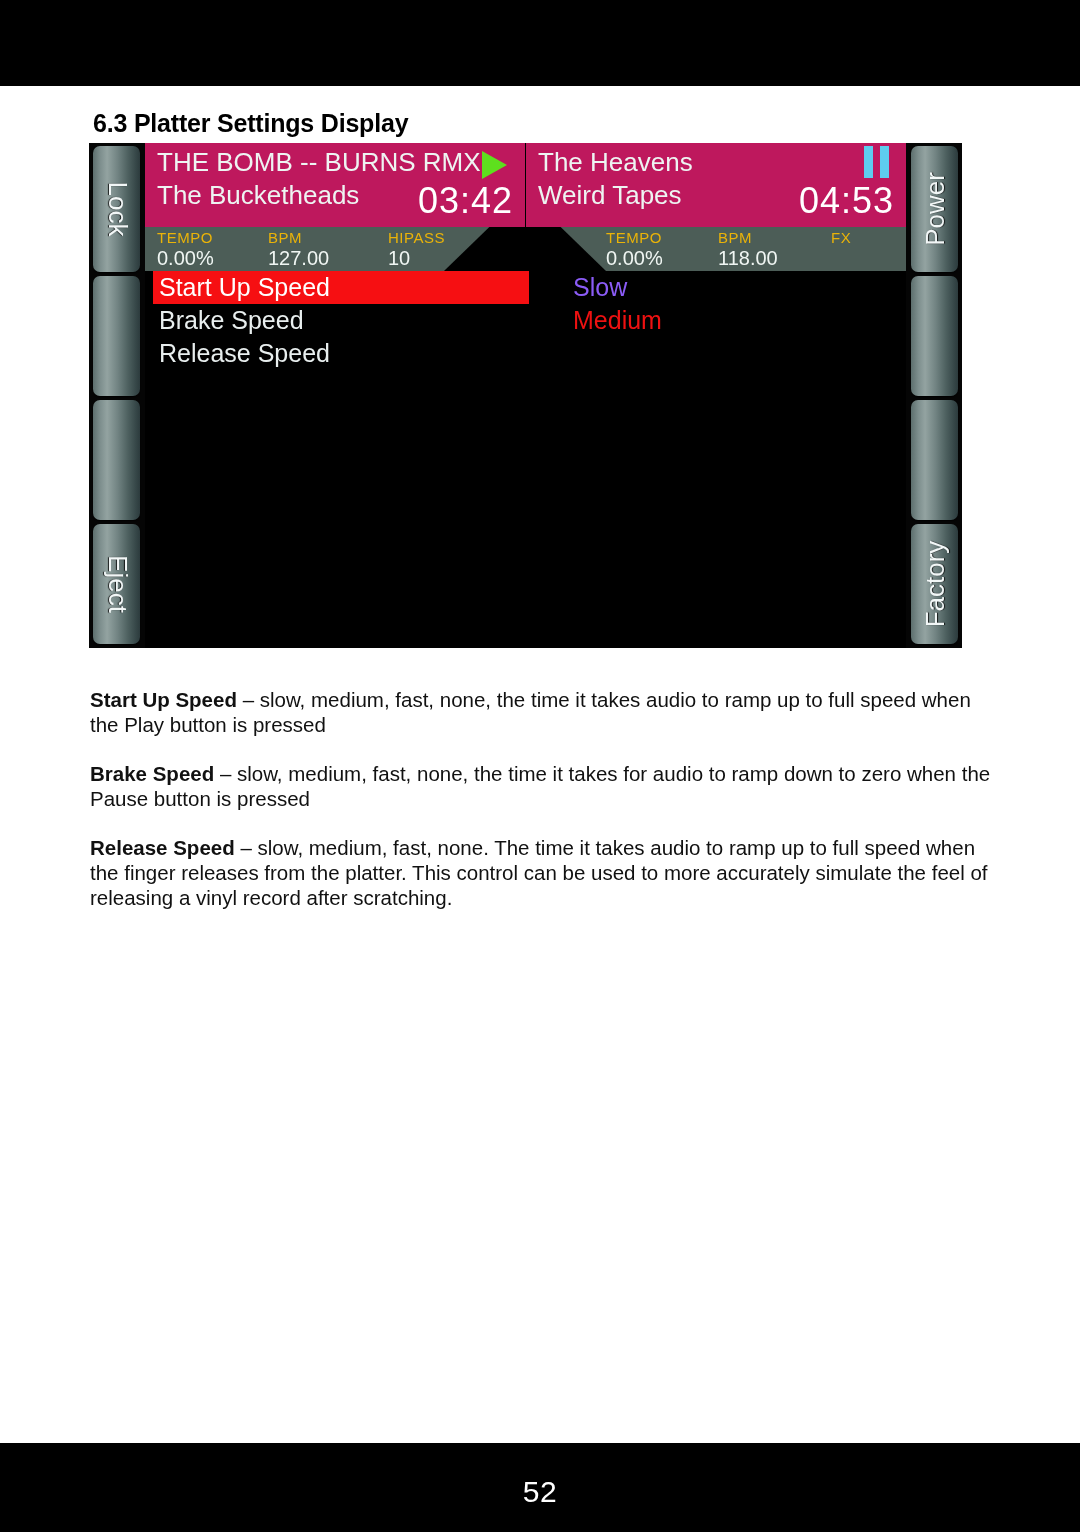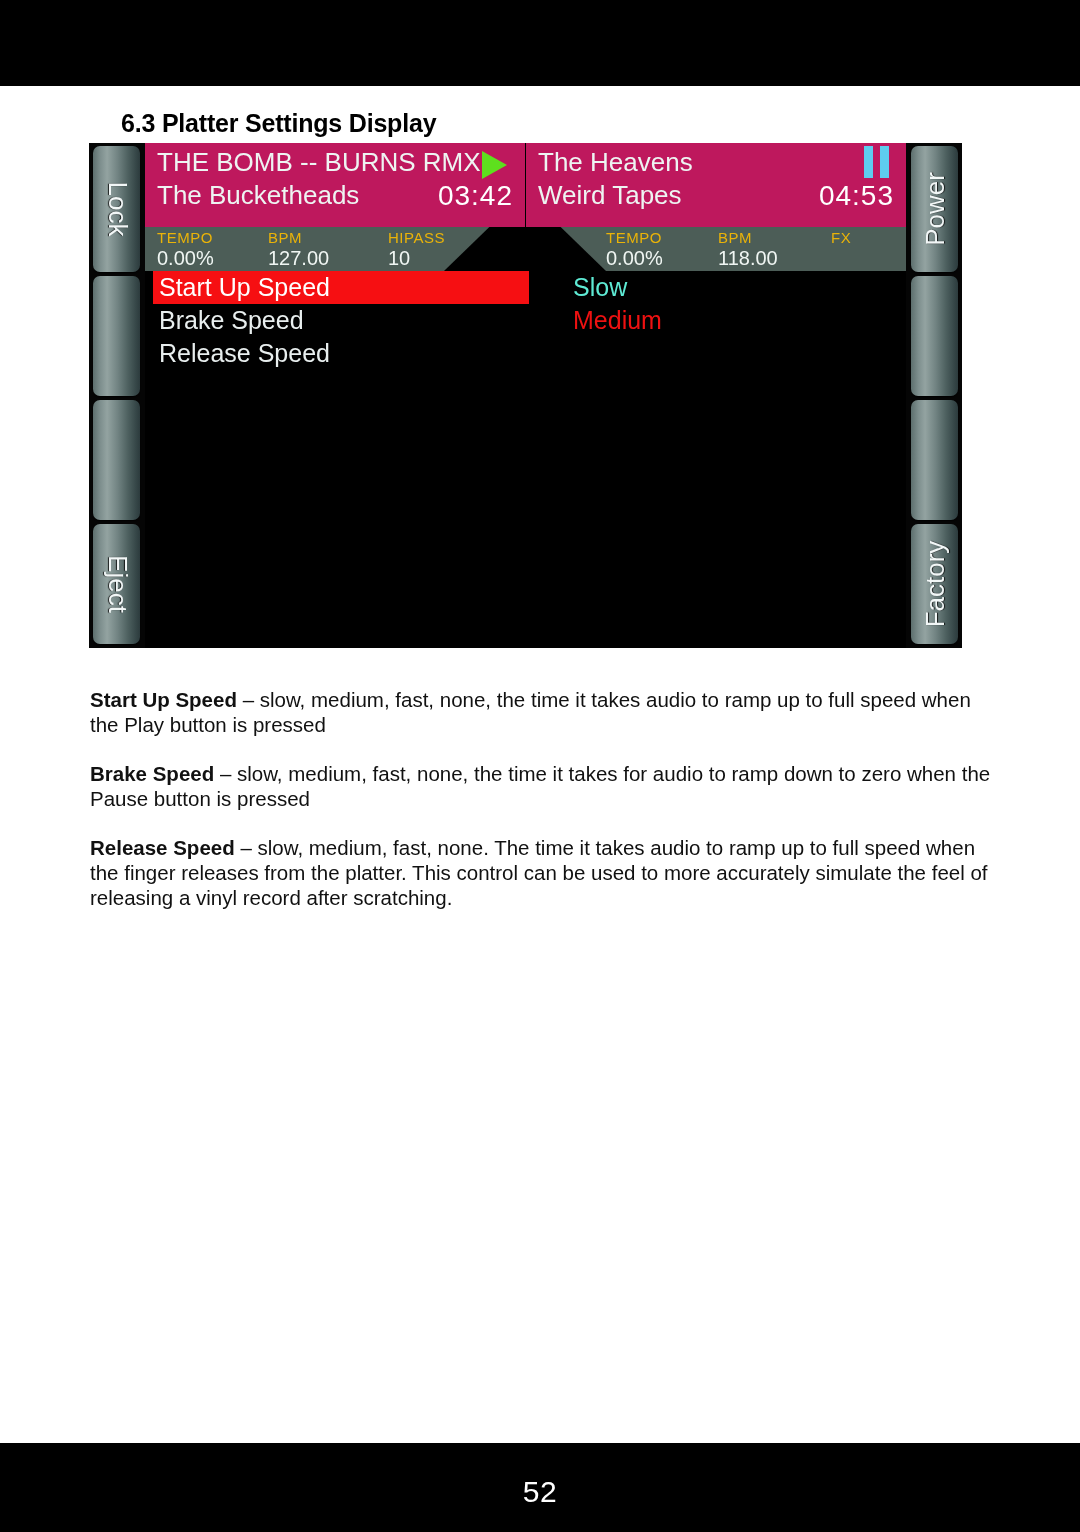"6.3 Platter Settings Display" .section-heading { margin-left: 28px -> none }
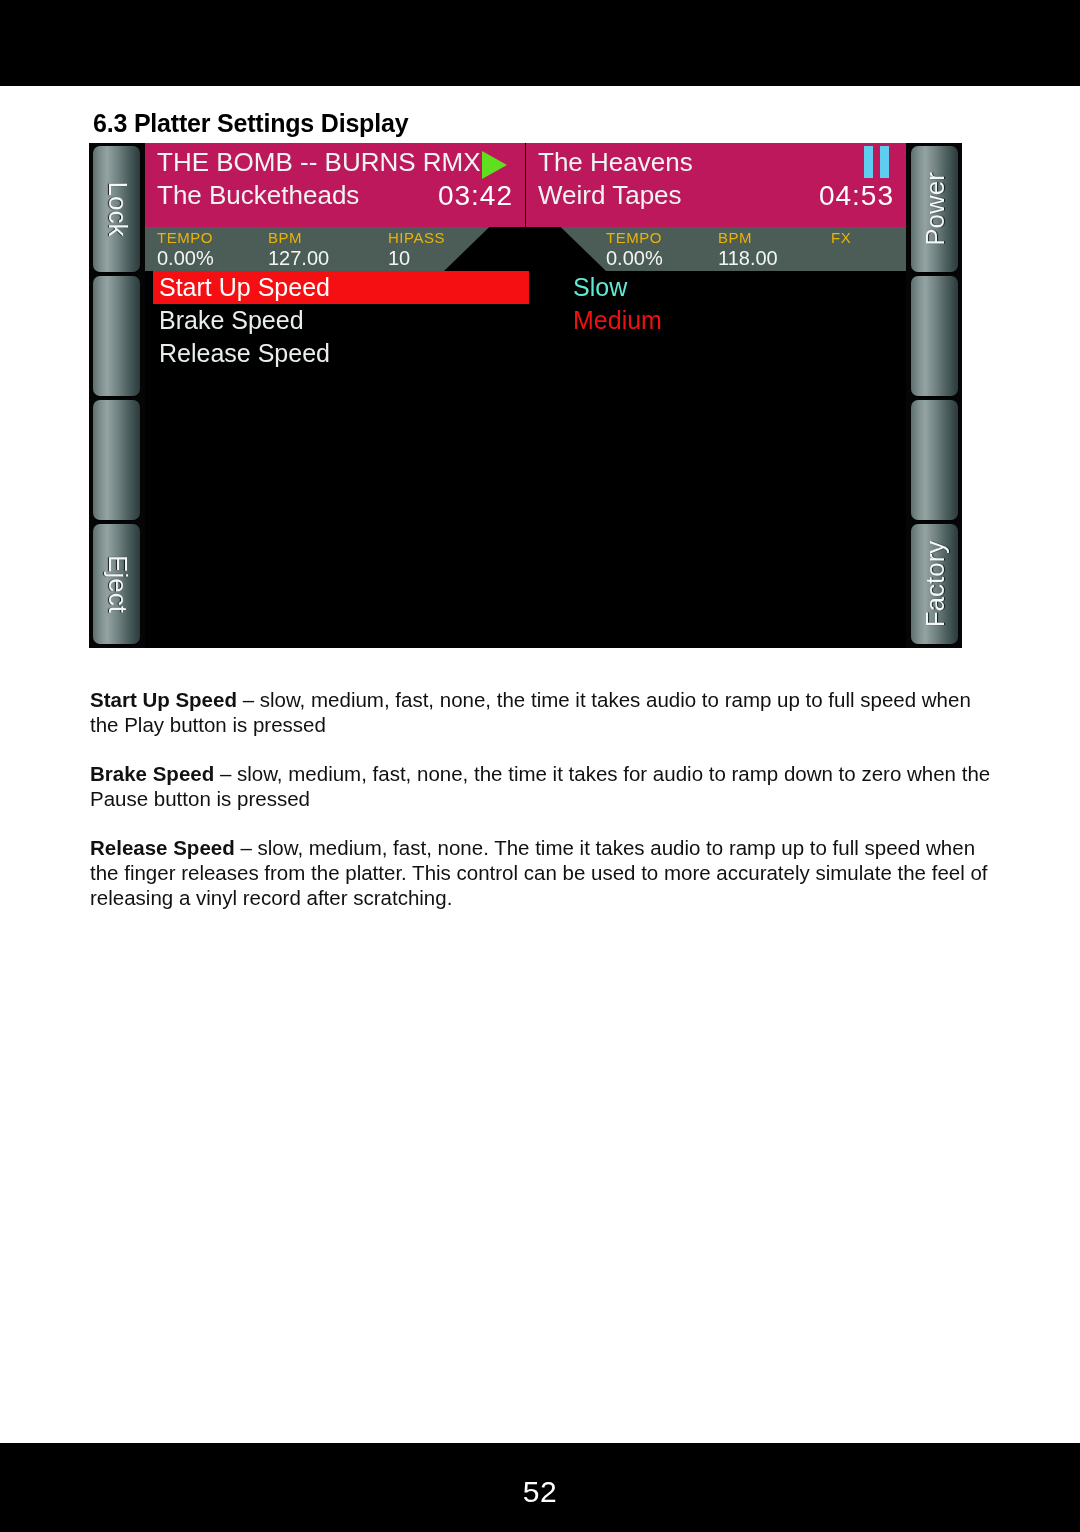"03:42" .trk-time { font-size: 28px -> 36px }
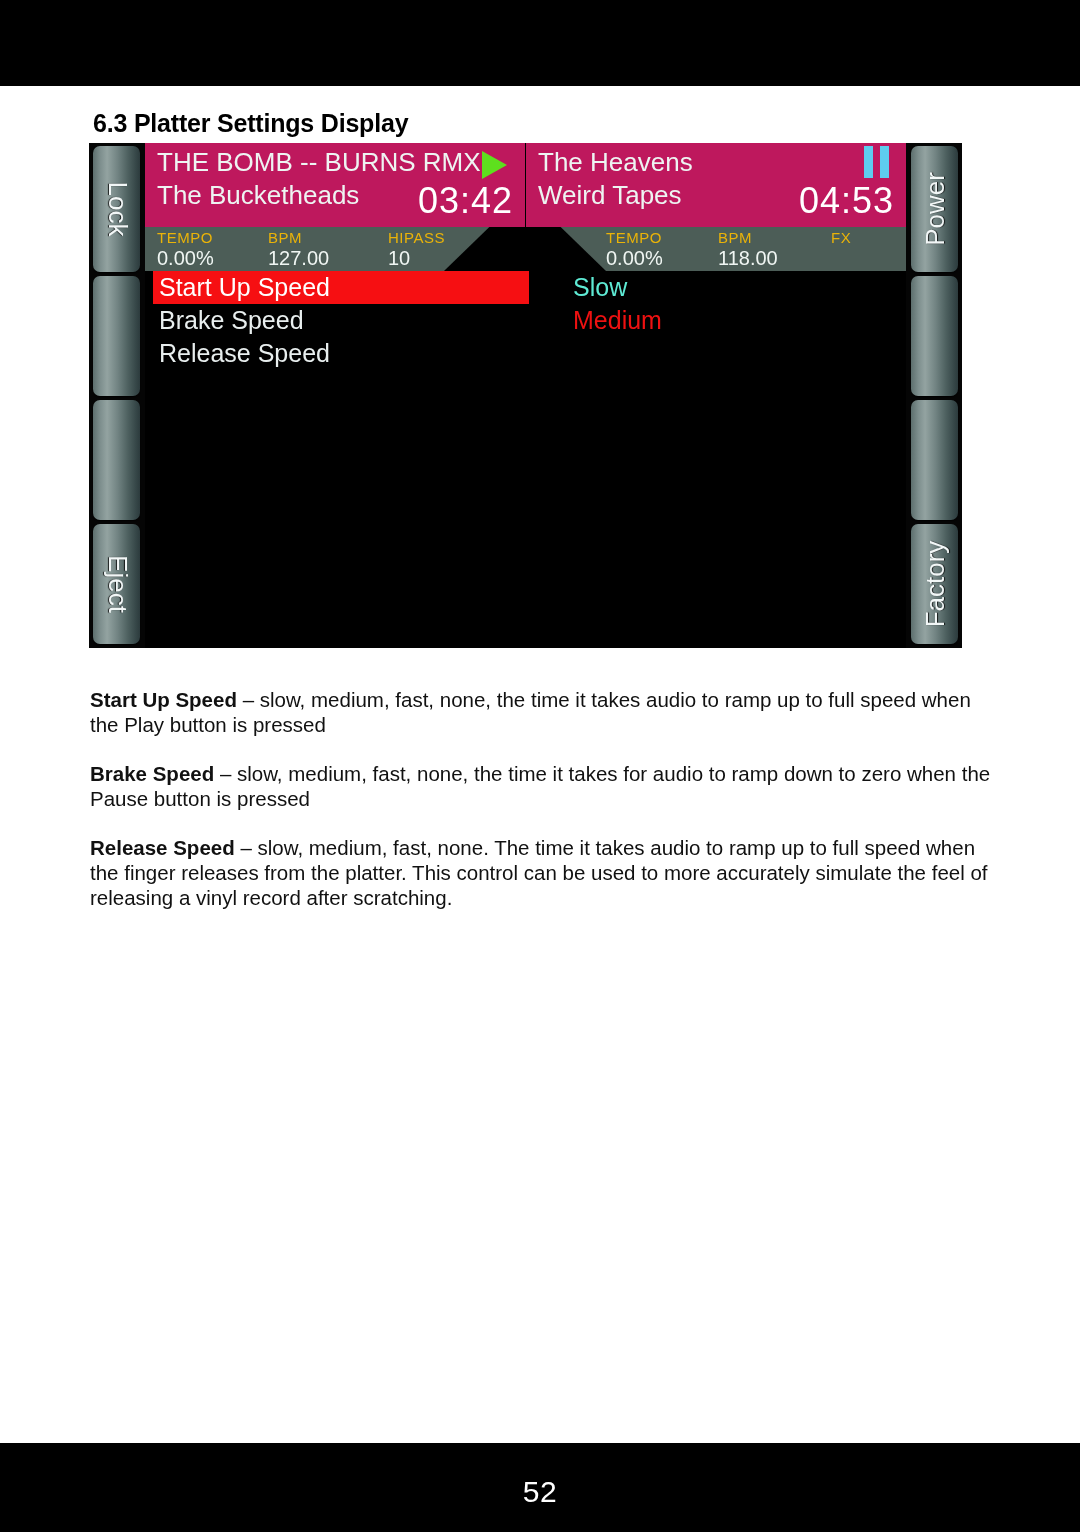"Slow" .opt-row { color: #5eead4 -> #8b5cf6 }
